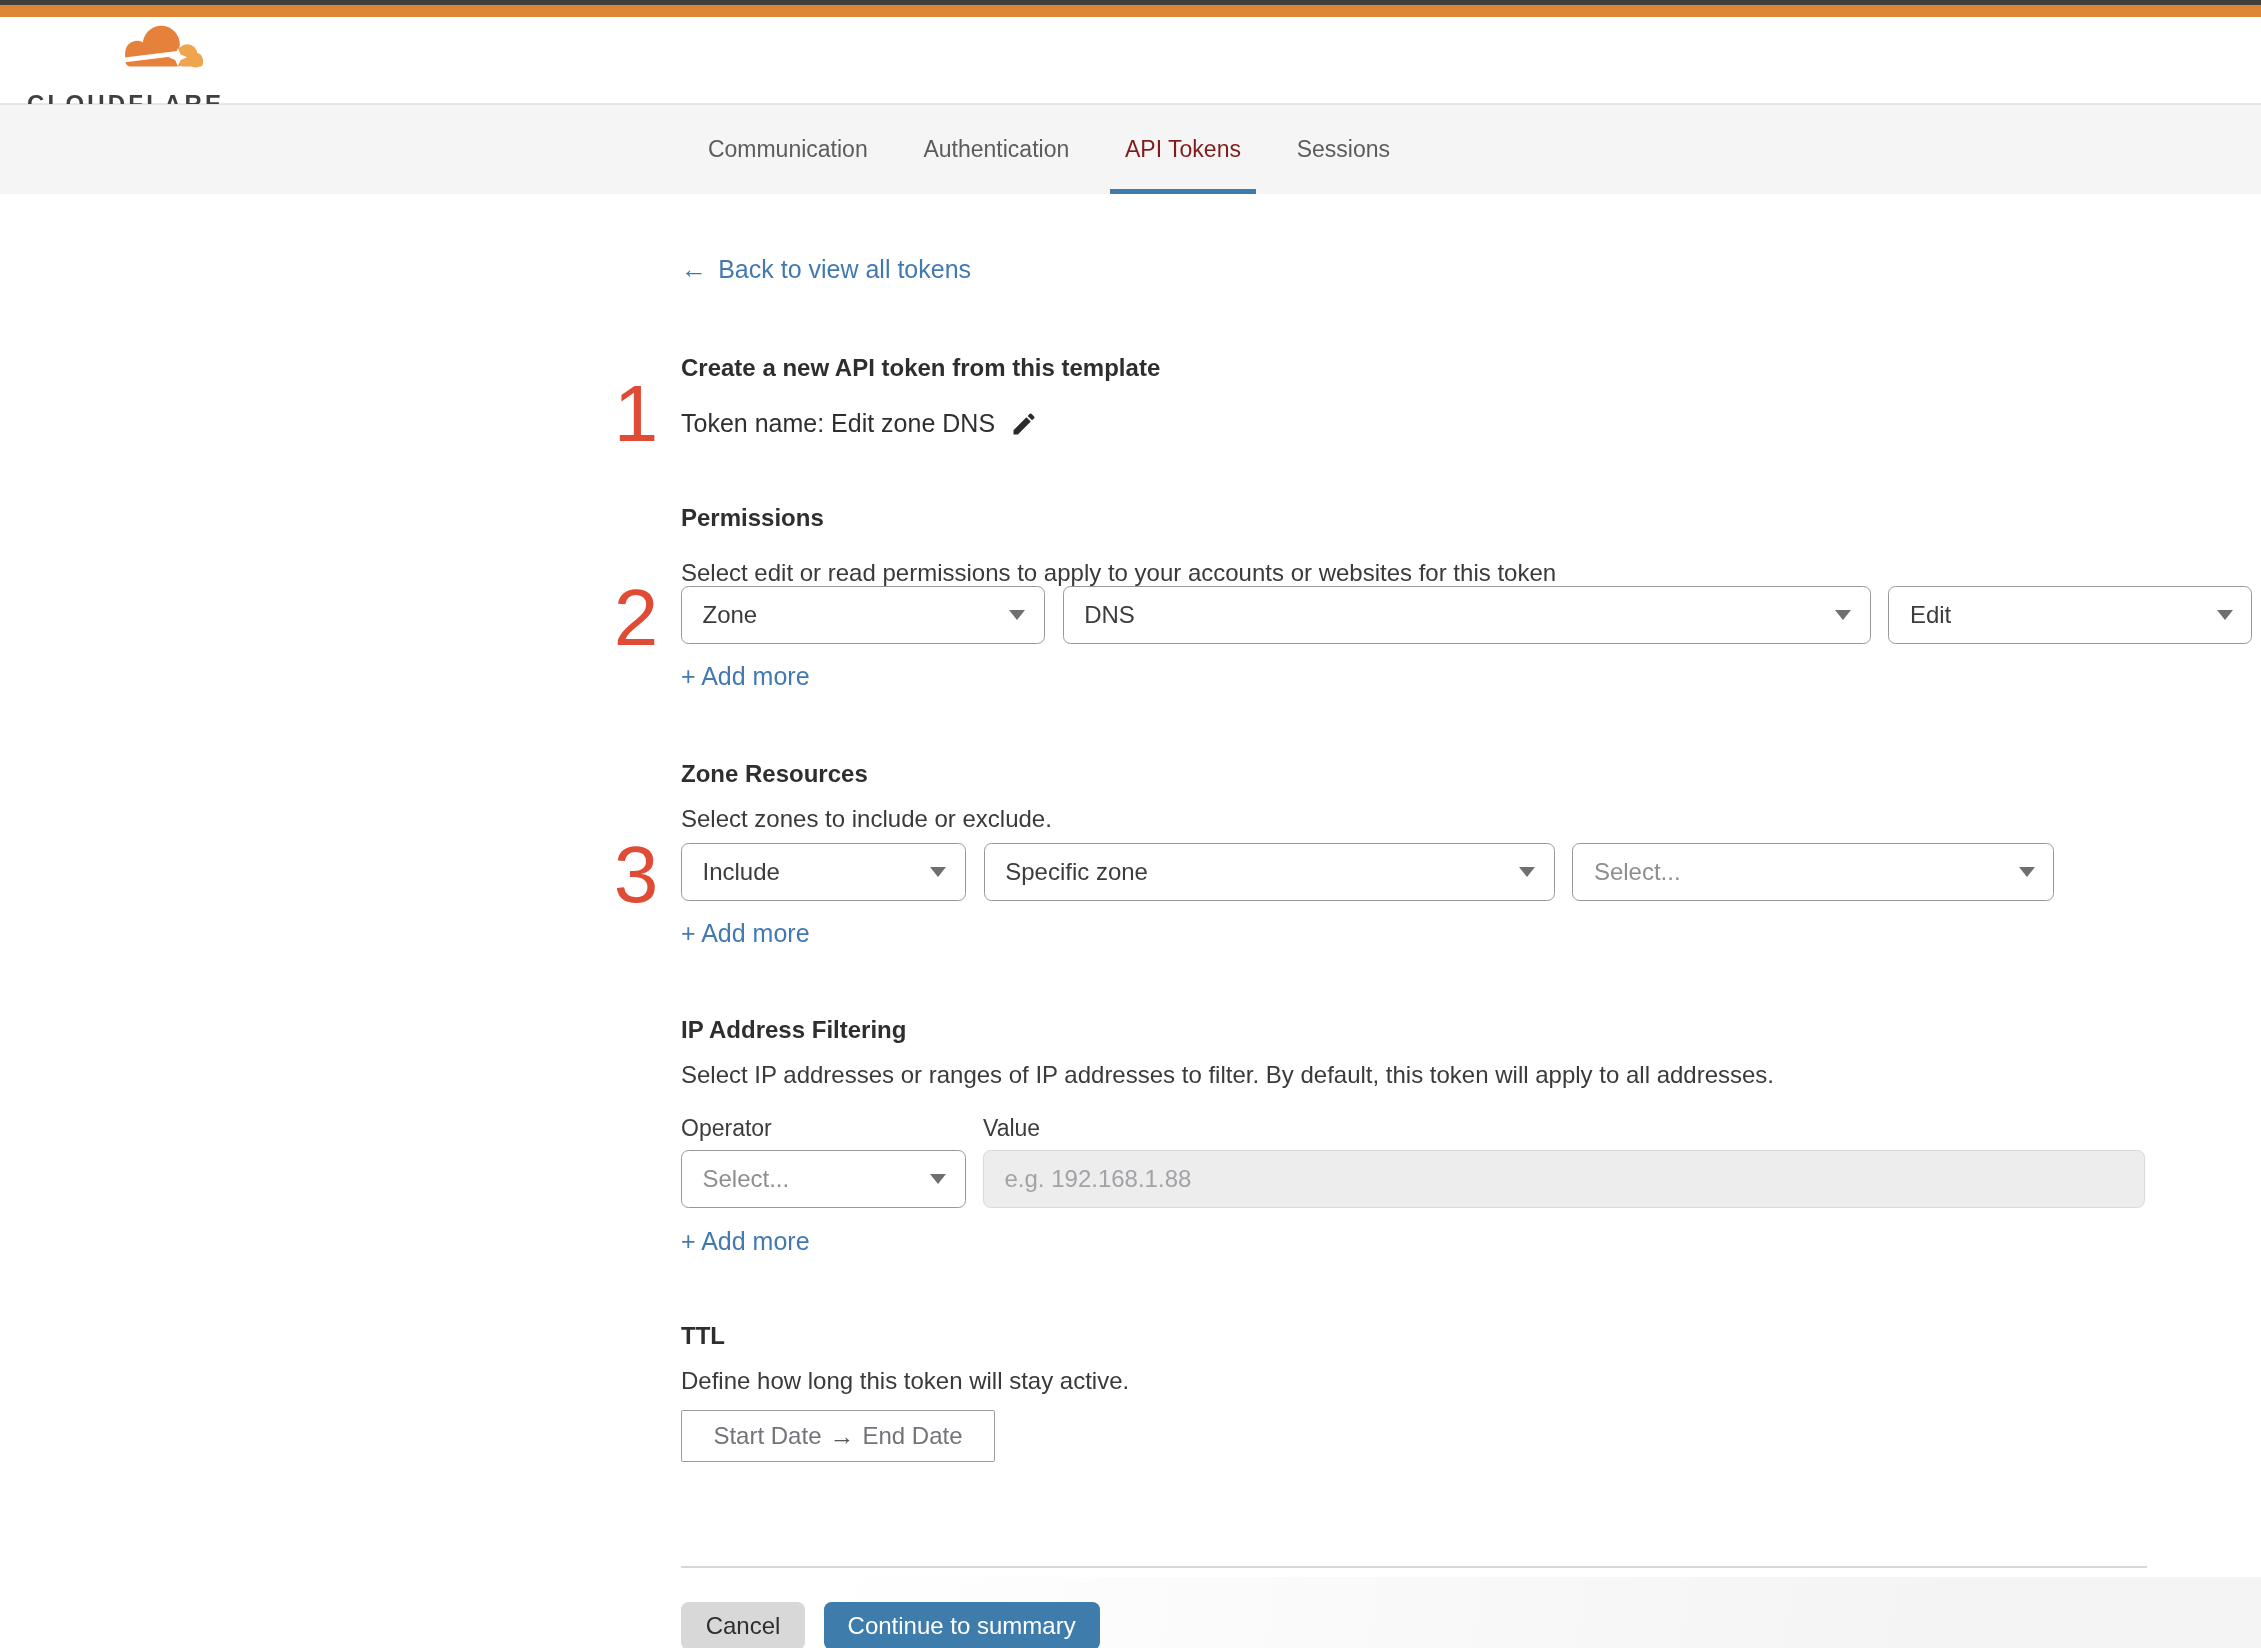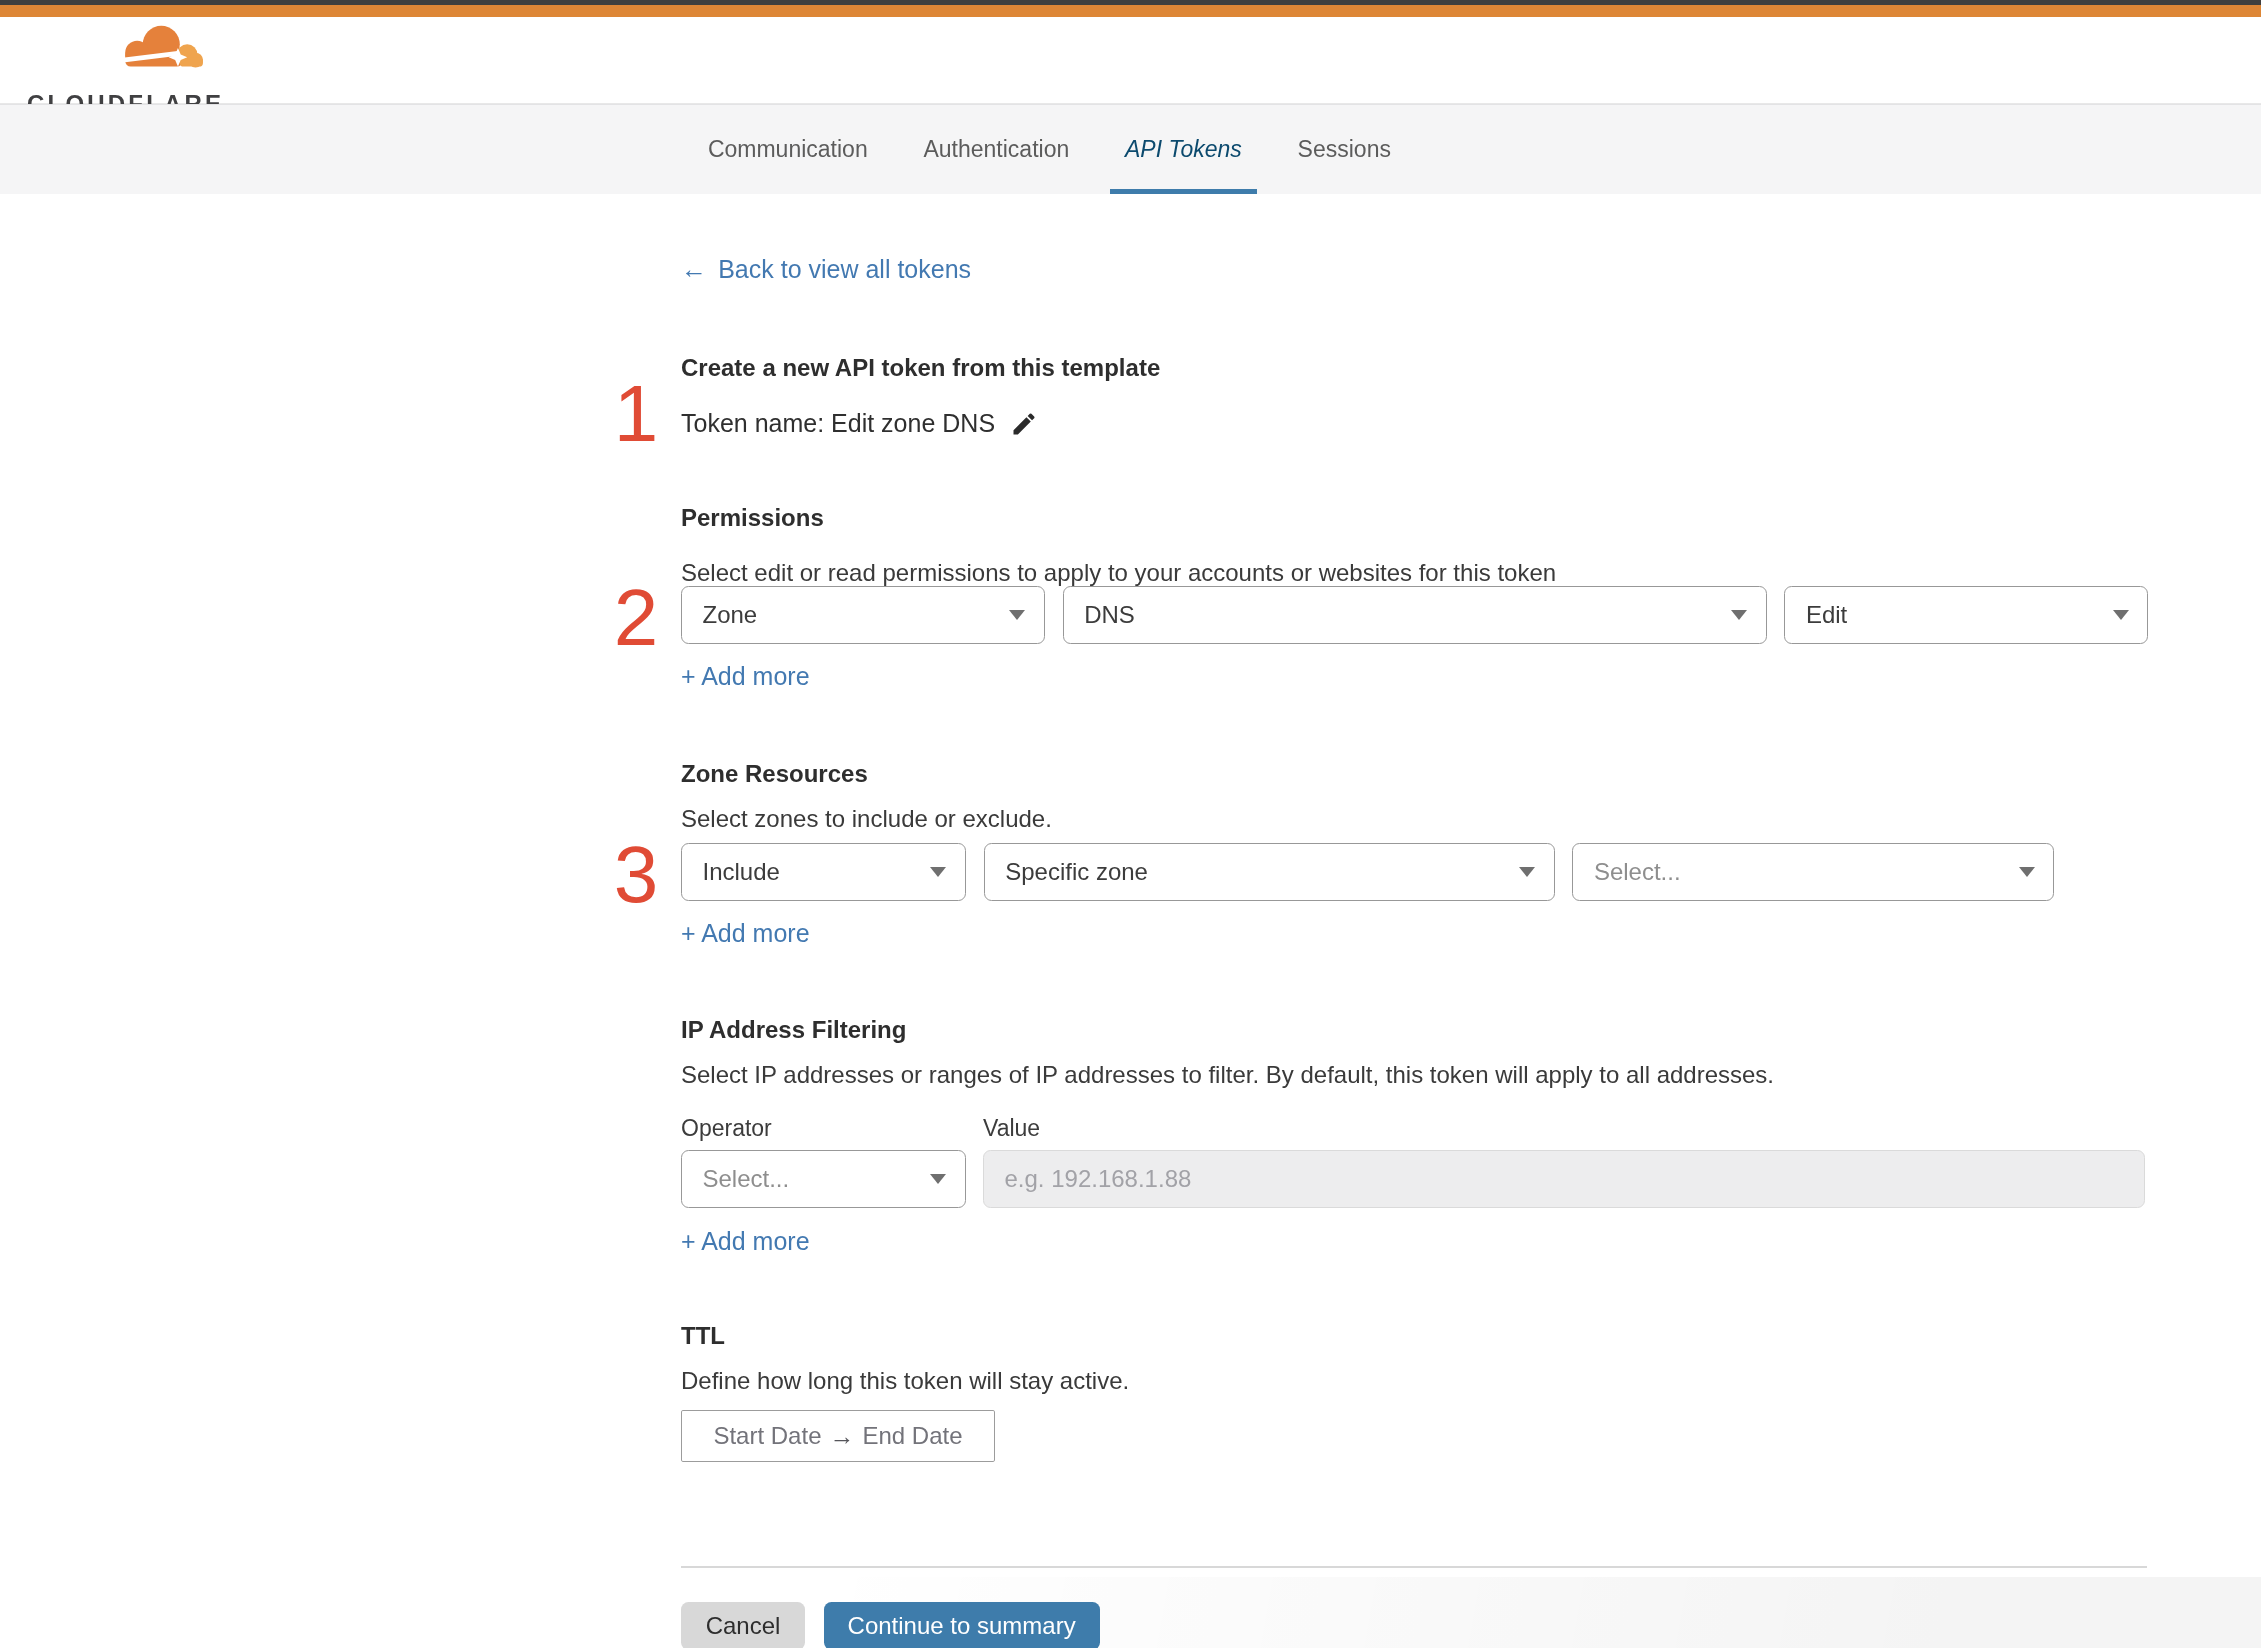"API Tokens" .tab.active { color: #0c4a6e -> #7f1d1d; font-style: italic -> none }
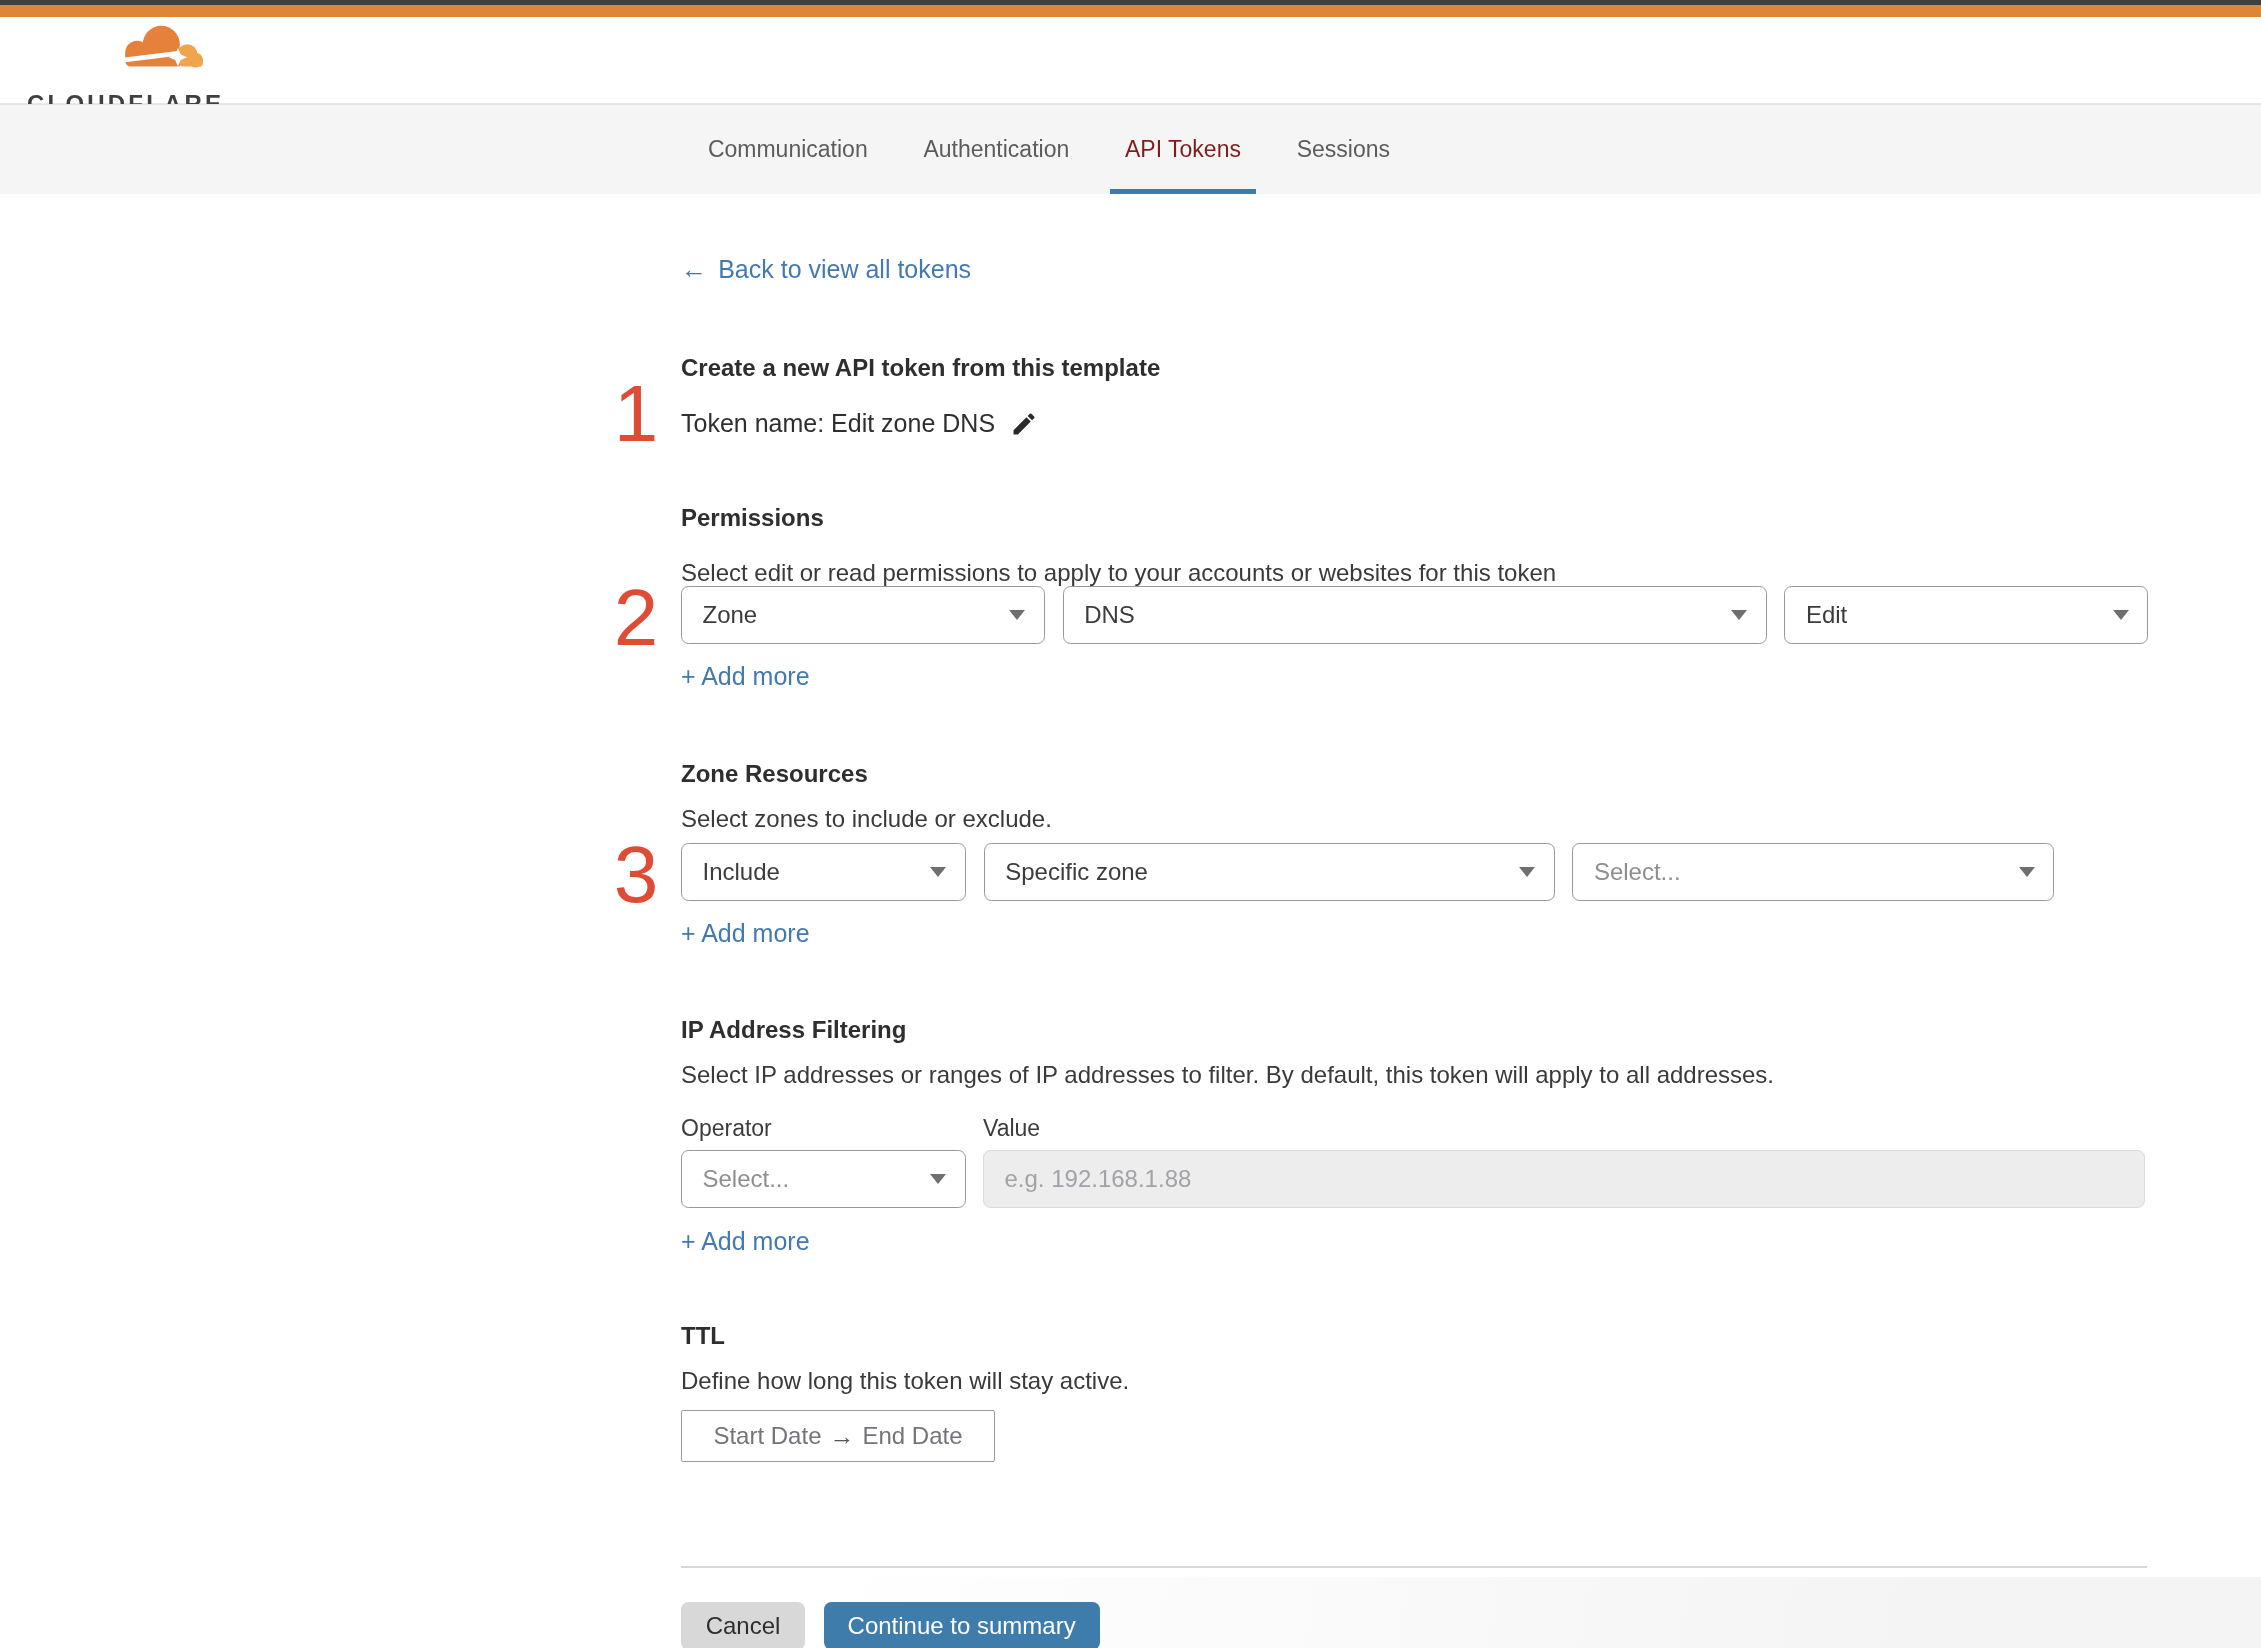"DNS" div.dd { width: 704px -> 808px }
